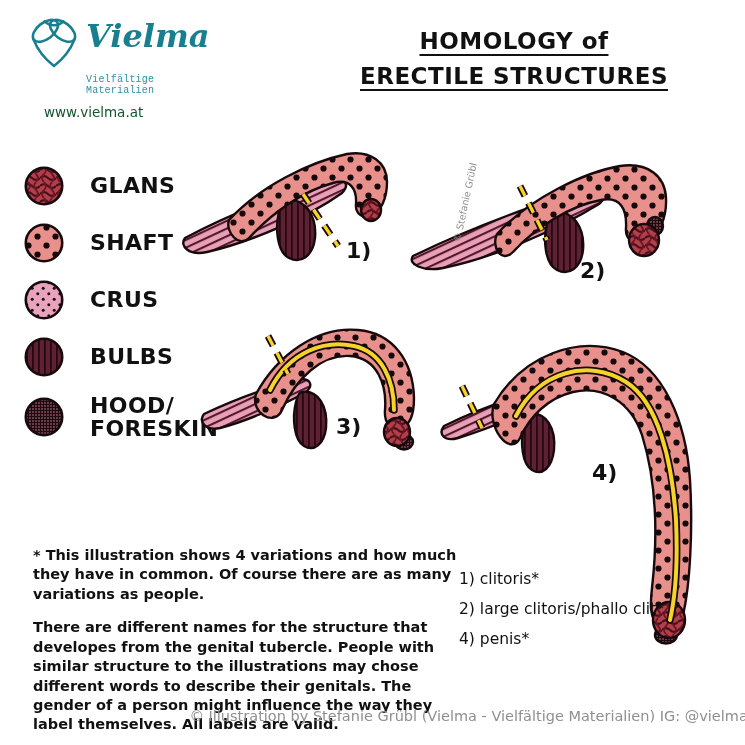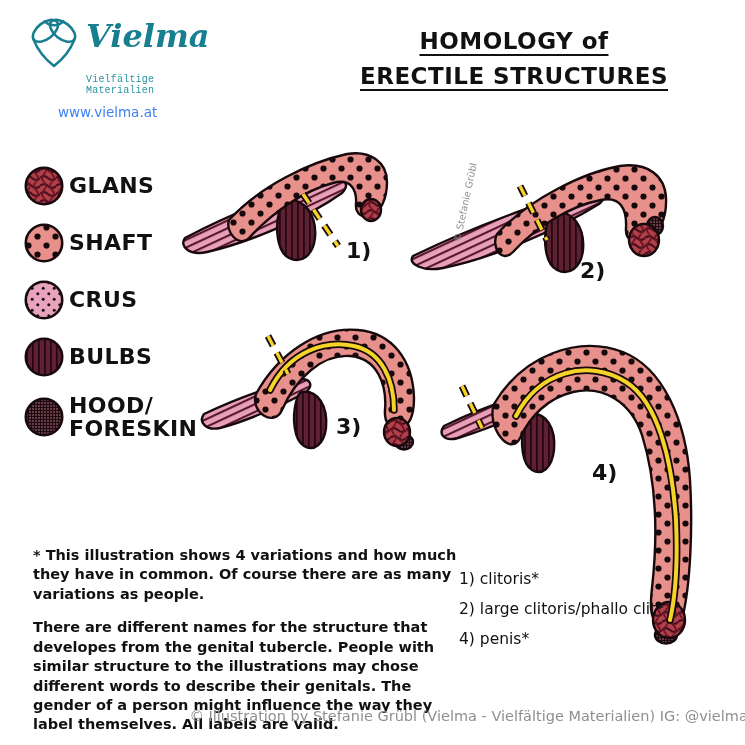"www.vielma.at" .brand-url { color: #3b82f6 -> #14532d; margin-left: 34px -> 20px }
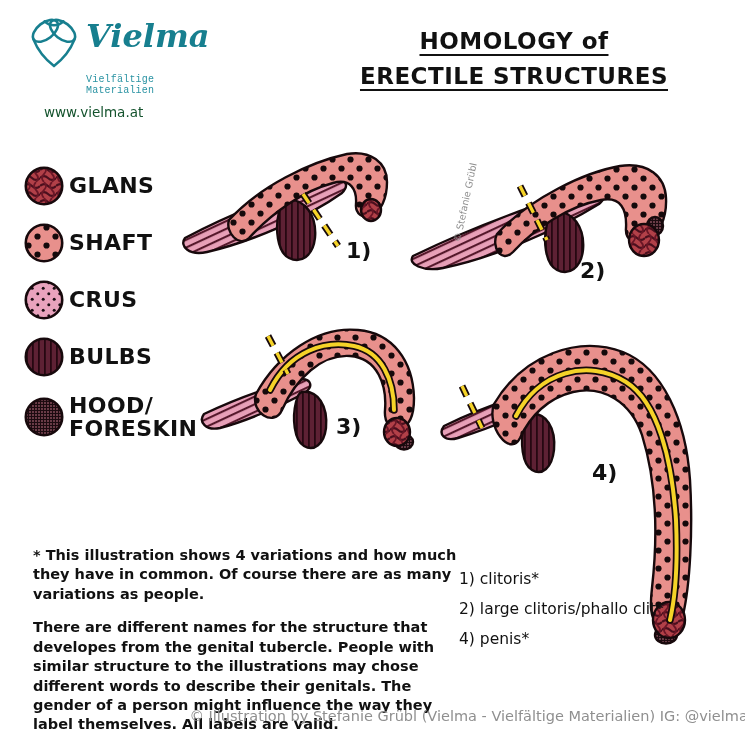"GLANS" .legend-row { gap: 5px -> 26px }
